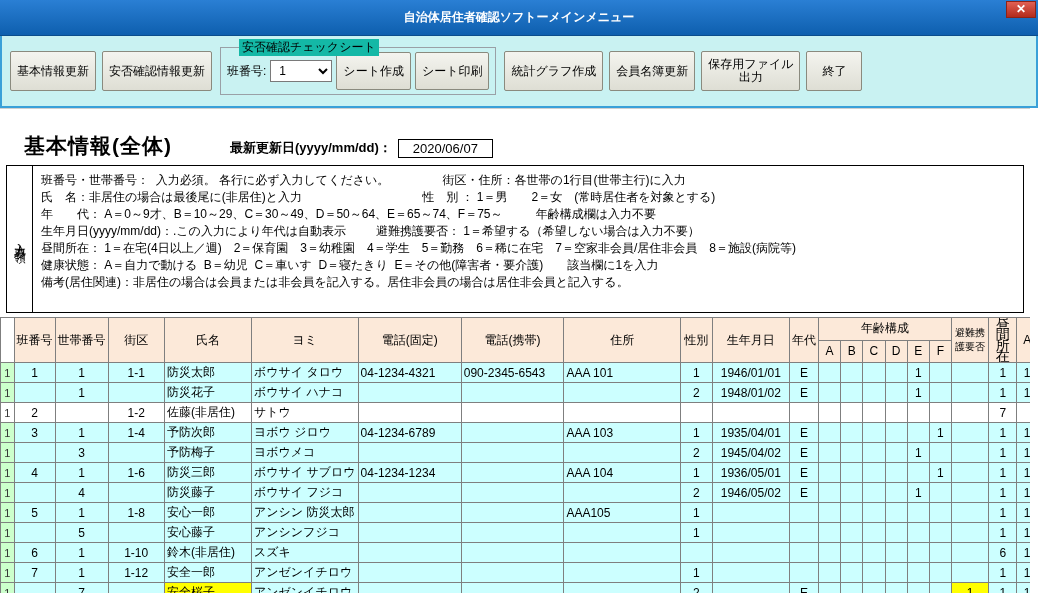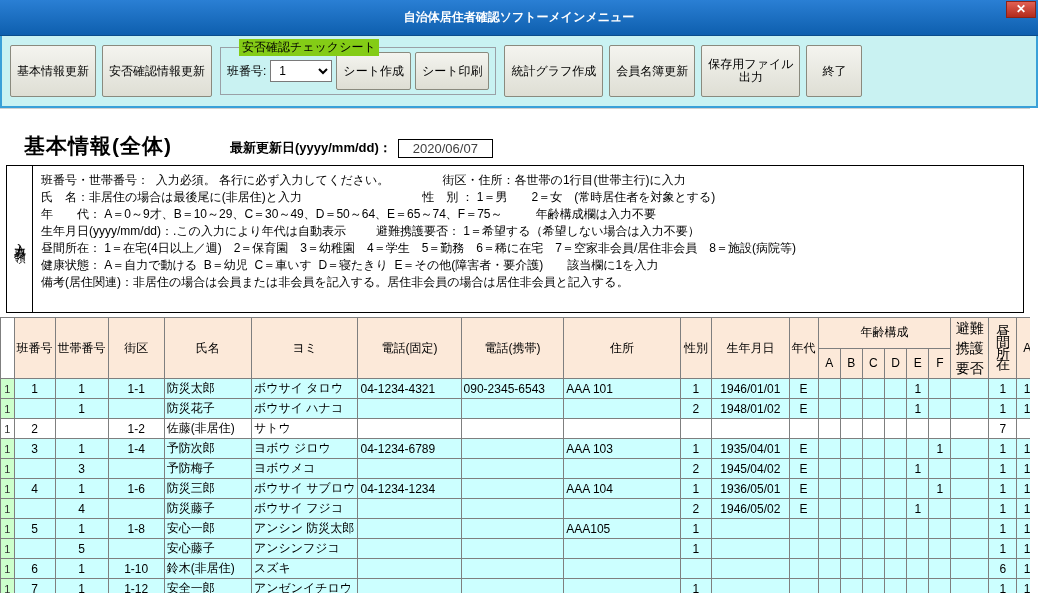"安否確認チェックシート" #groupbox-title { background: #84cc16 -> #14b8a6 }
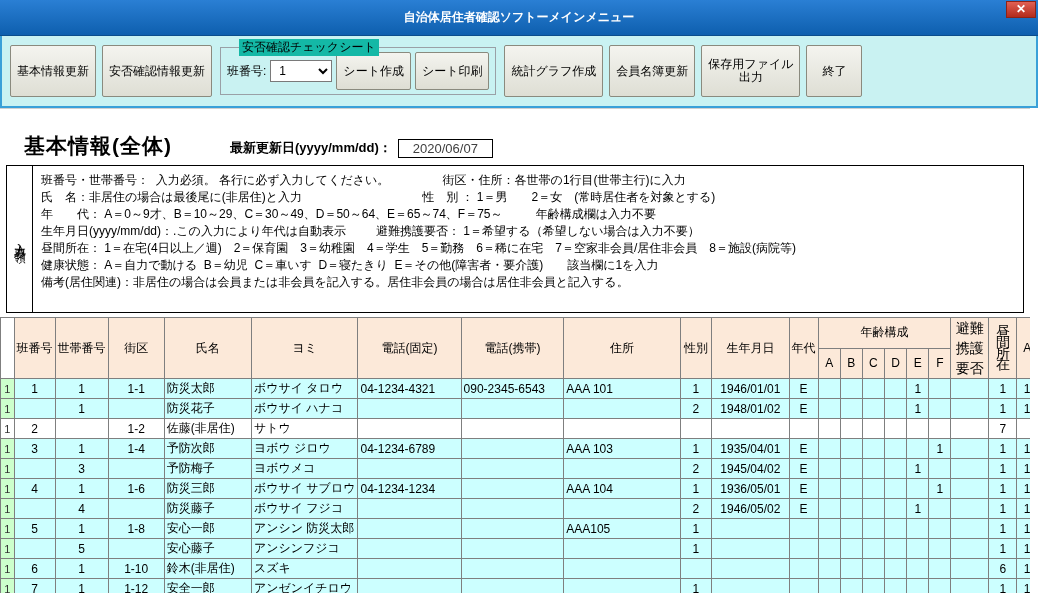"基本情報更新" .tb-btn.big { height: 52px -> 40px }
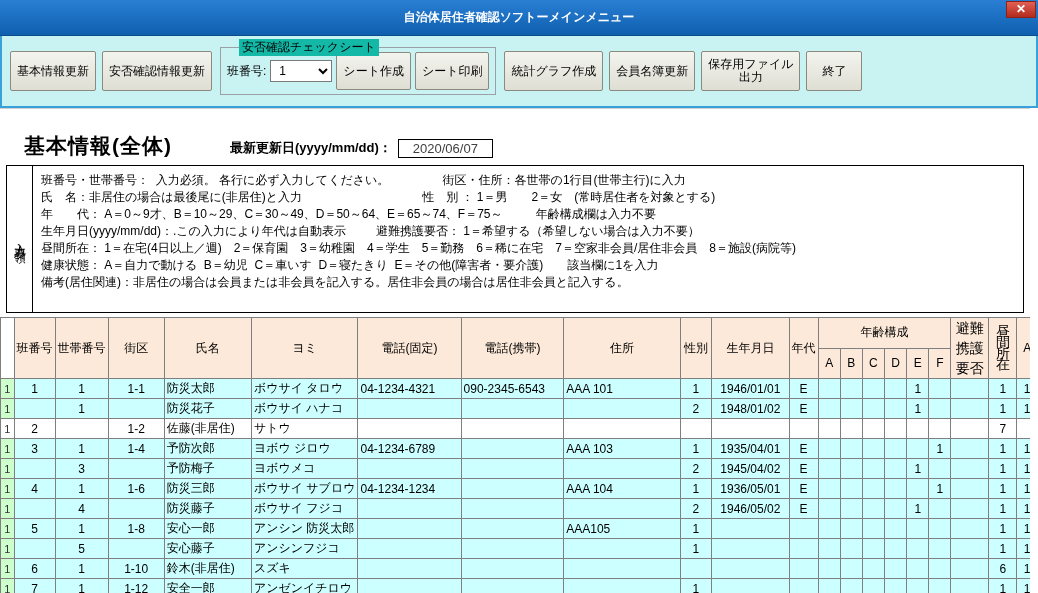"2020/06/07" #update-date { color: #404040 -> #000000 }
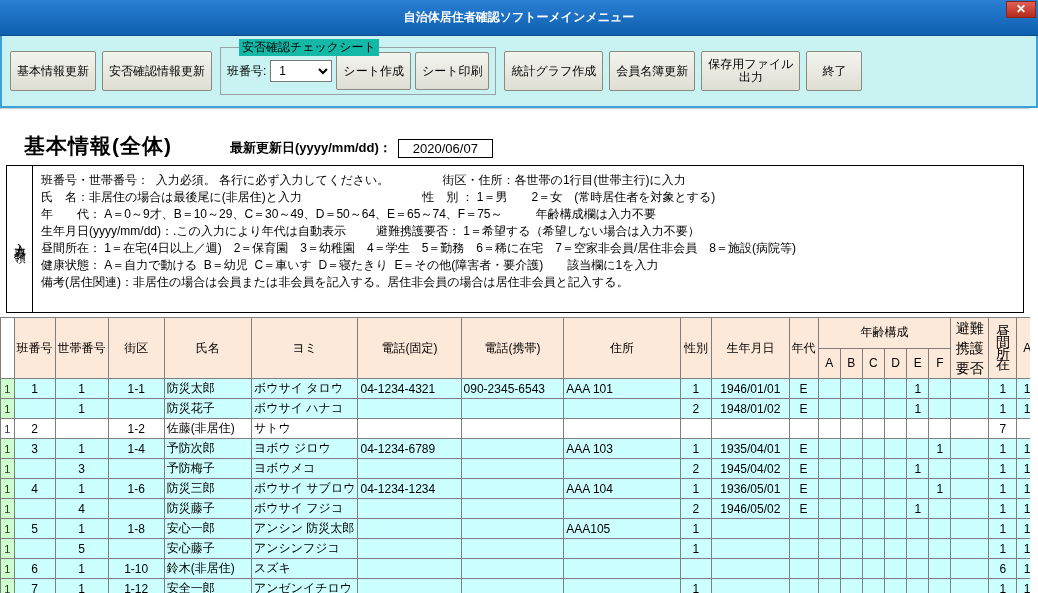"避難携護要否" th { font-size: 14px -> 10px; line-height: 20px -> 14px }
